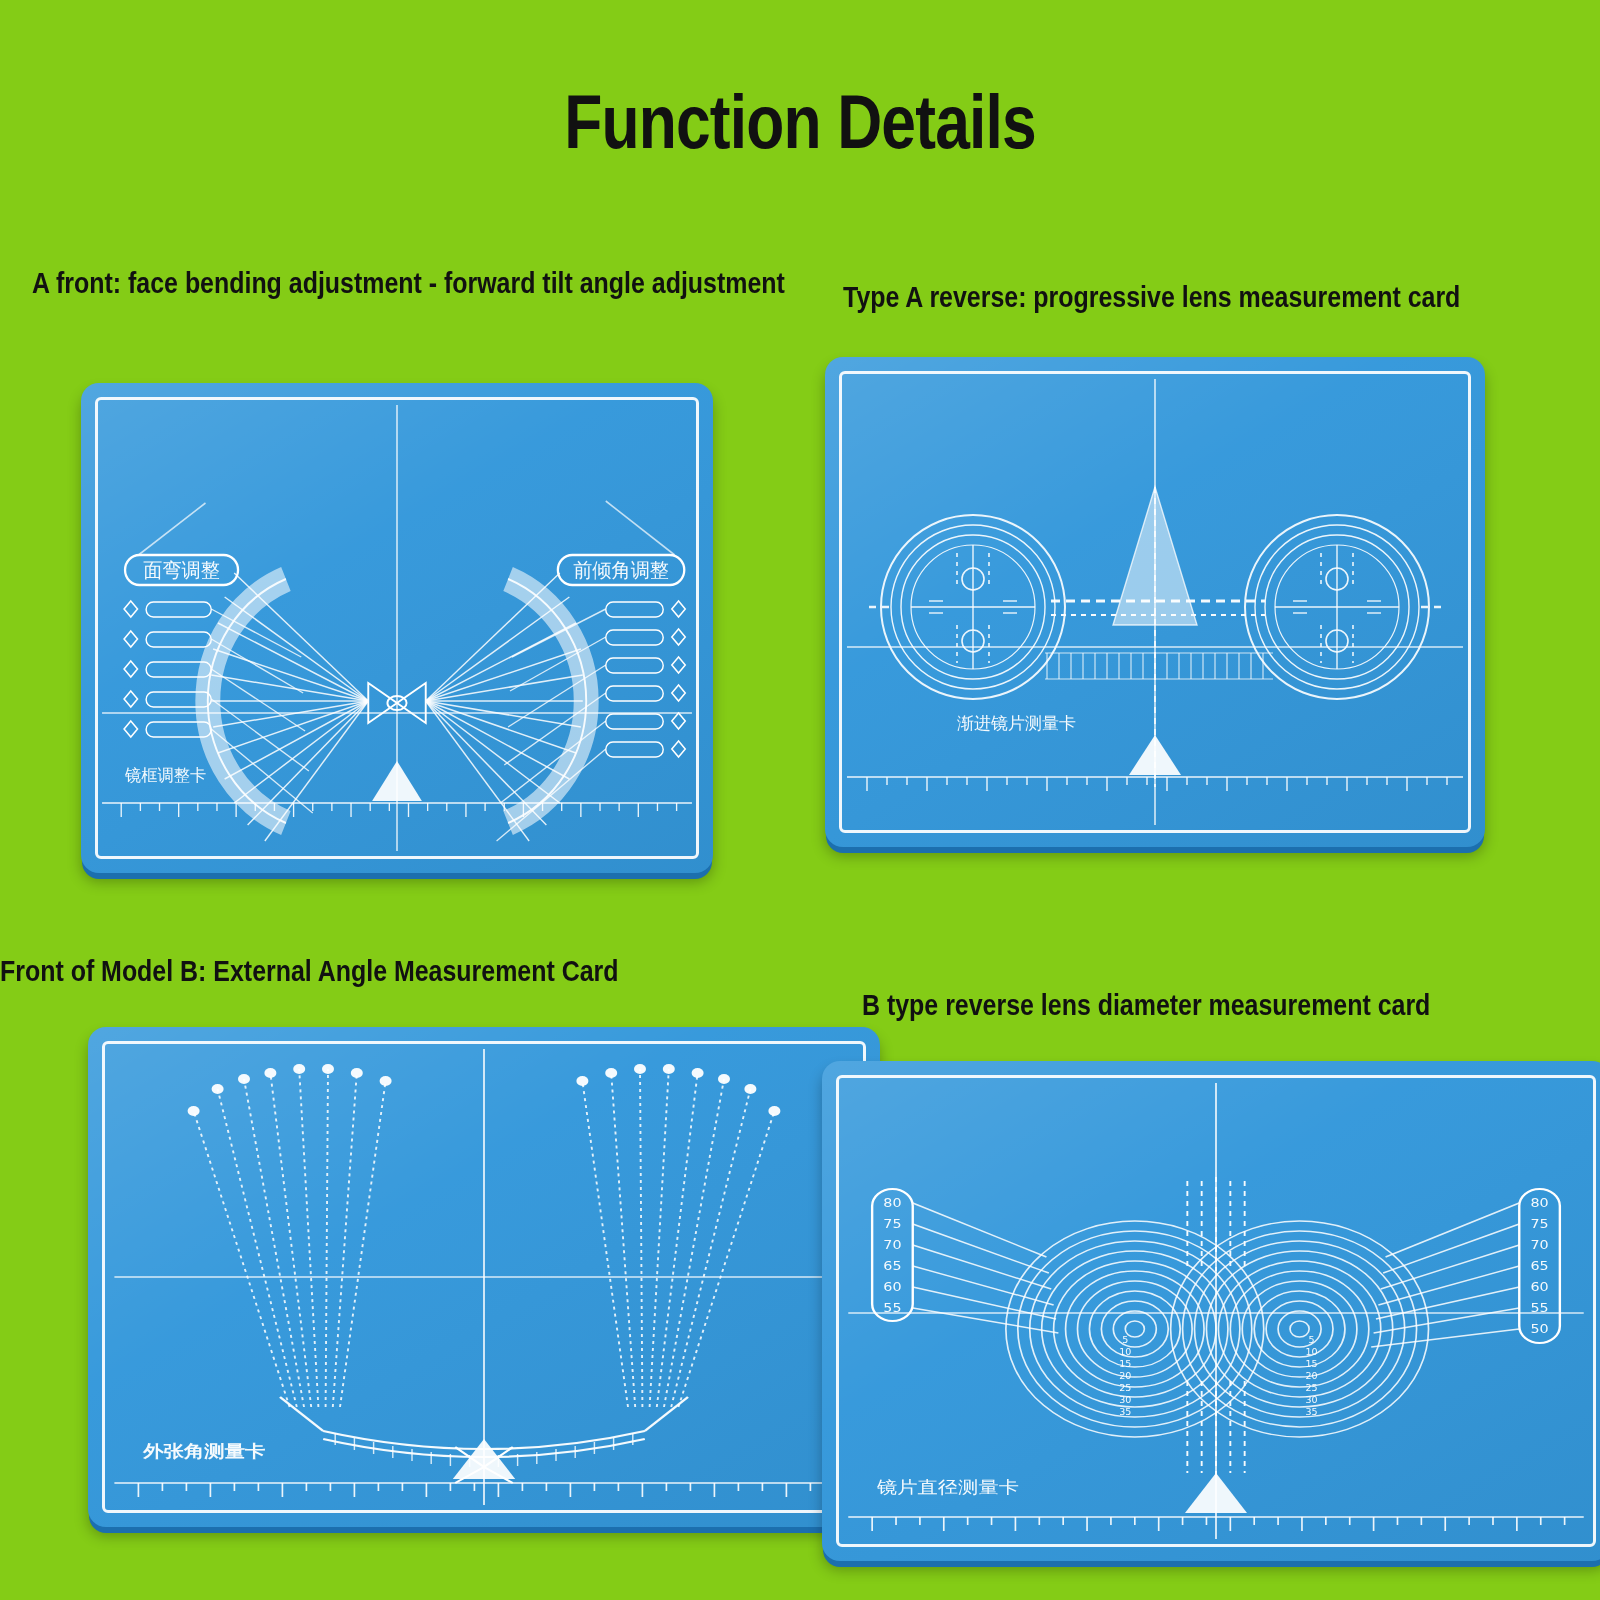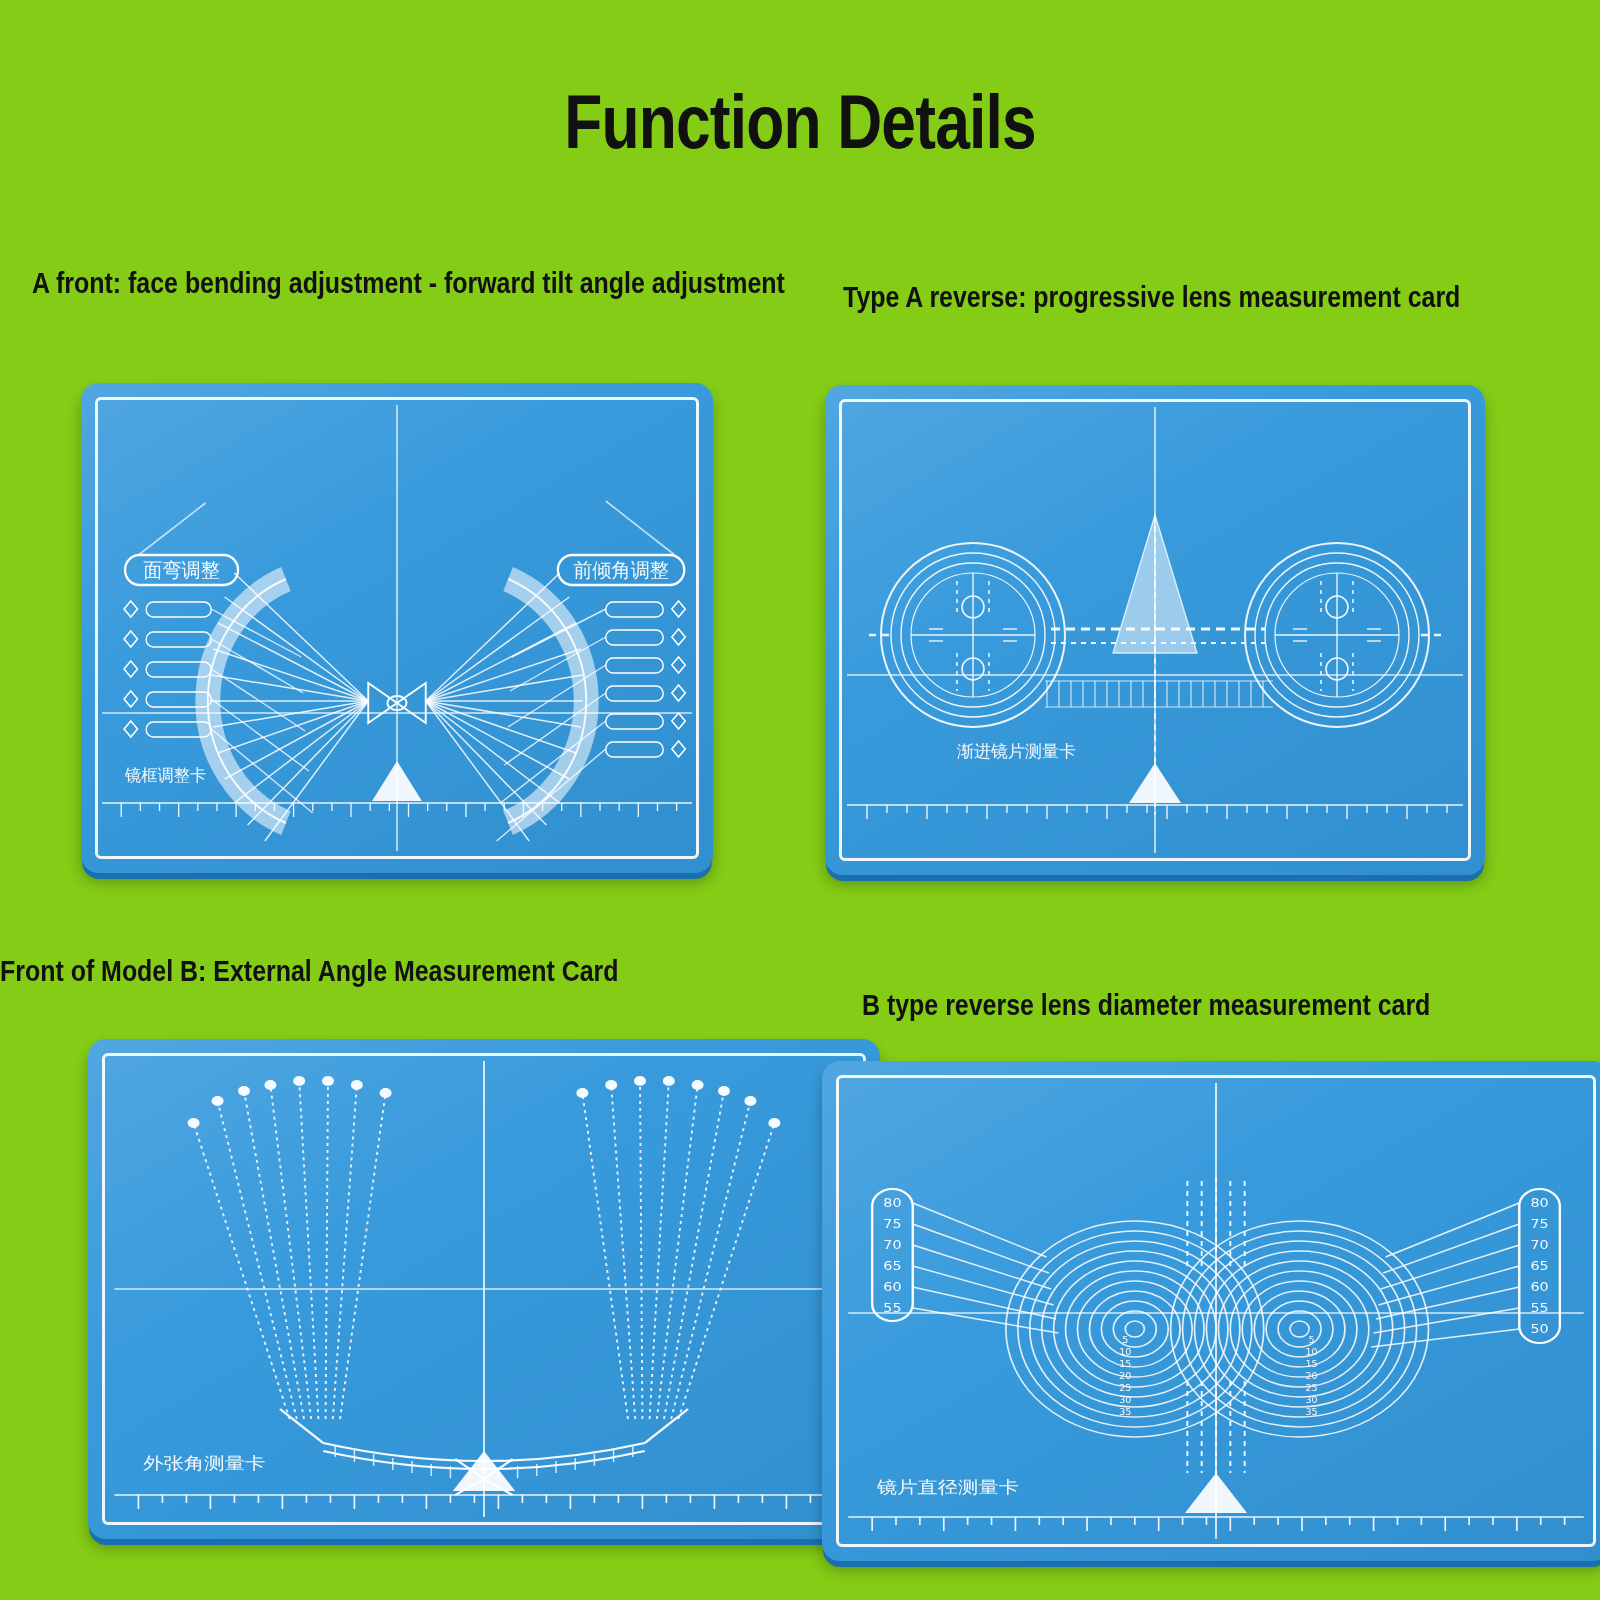"渐进镜片测量卡" div.card-wrap { margin-top: 28px -> none }
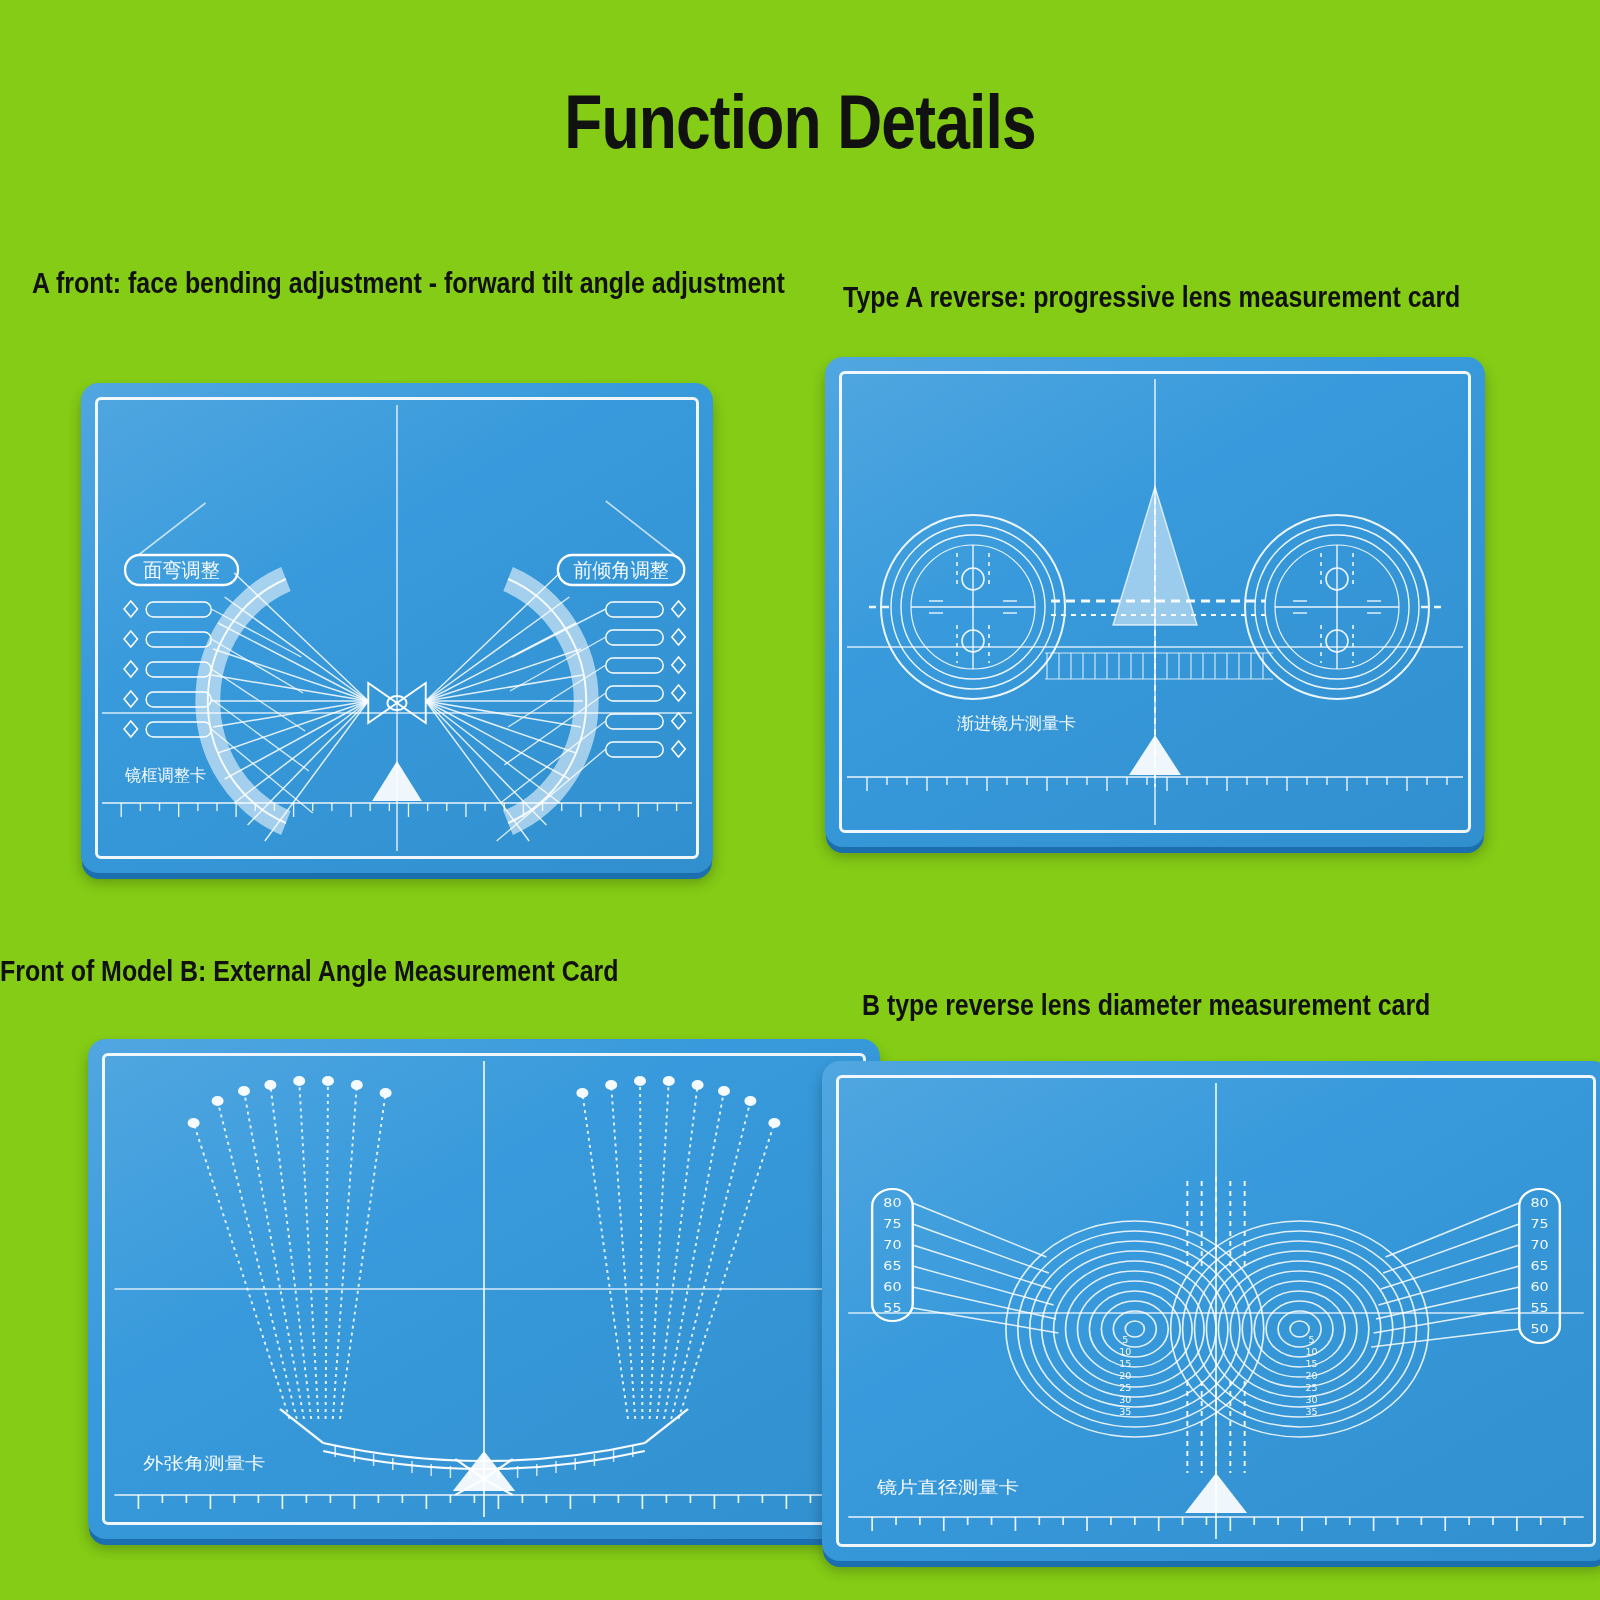"外张角测量卡" div.card-wrap { font-weight: none -> bold; top: 104px -> 92px }
